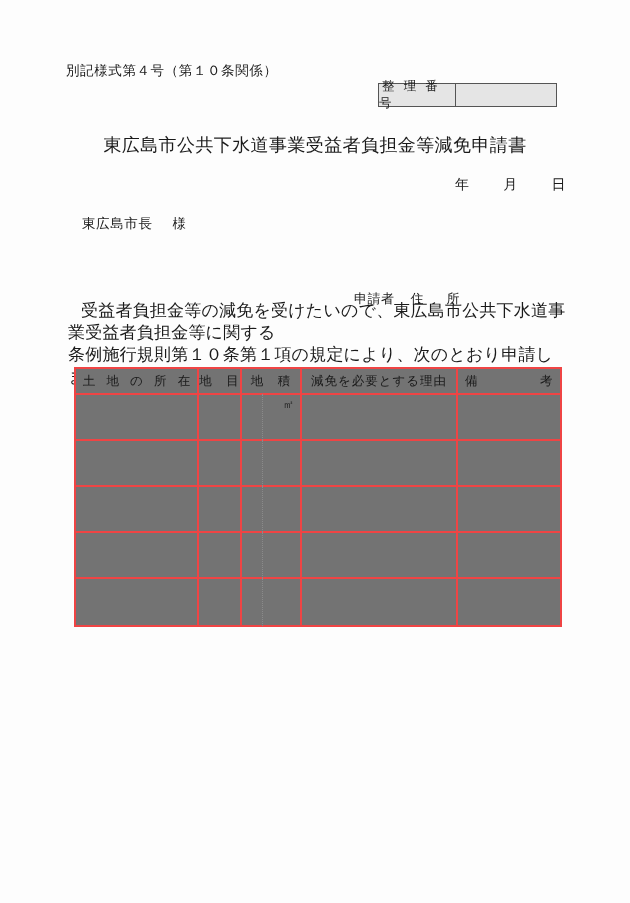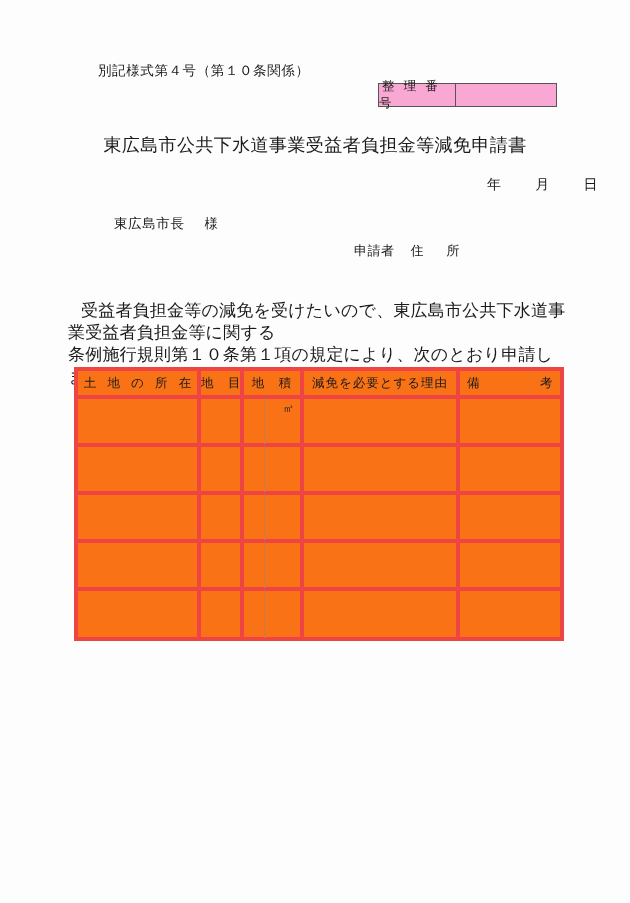"別記様式第４号（第１０条関係）" .nowrap { margin-left: 32px -> none }
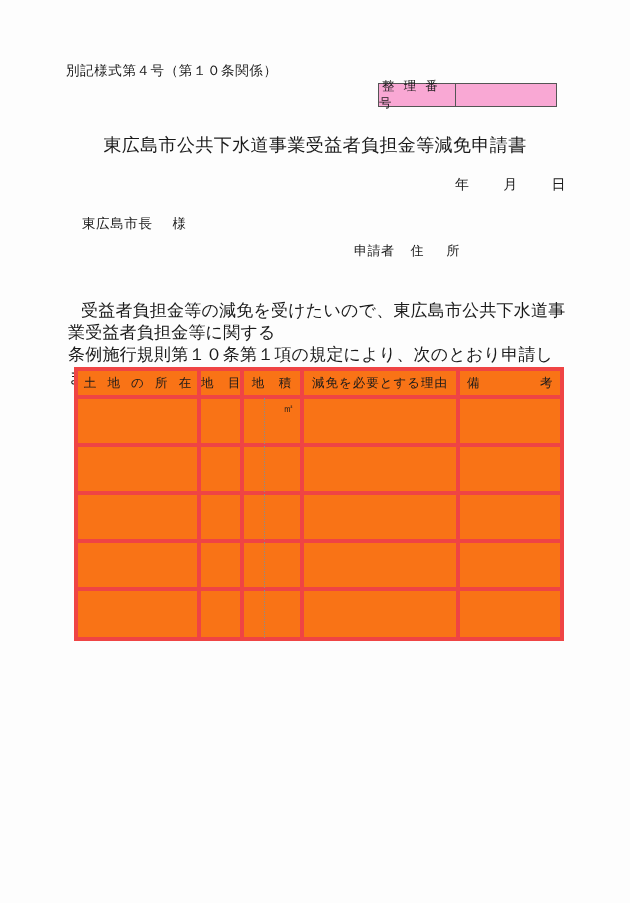"整 理 番 号" #ref-box { background: #f9a8d4 -> #e5e5e5 }
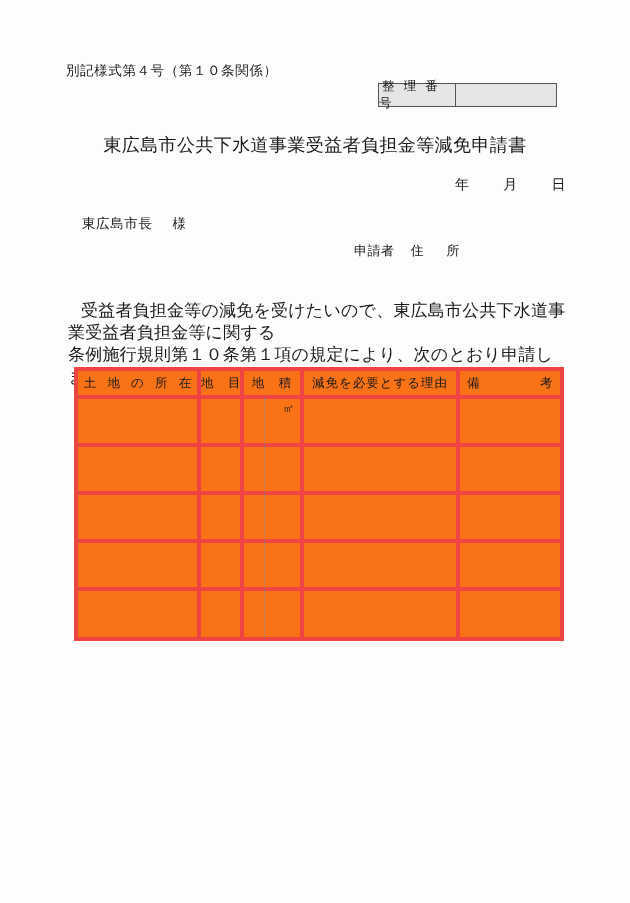"申請者" #applicant .app-label { margin-top: none -> 48px }
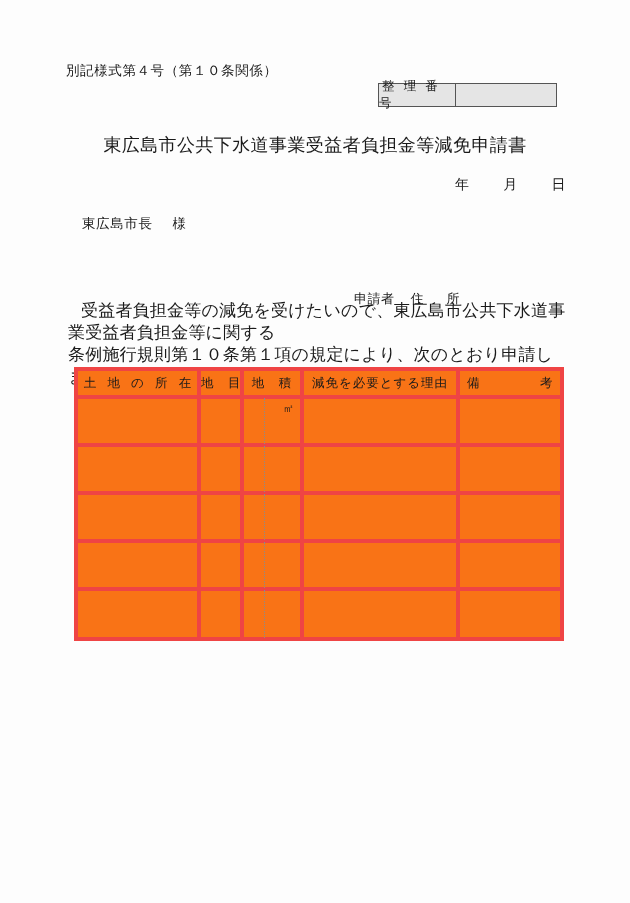"土 地 の 所 在" #land-table th, #land-table td { background: #f97316 -> #737373; border: 4px solid #ef4444 -> 2px solid #ef4444 }
